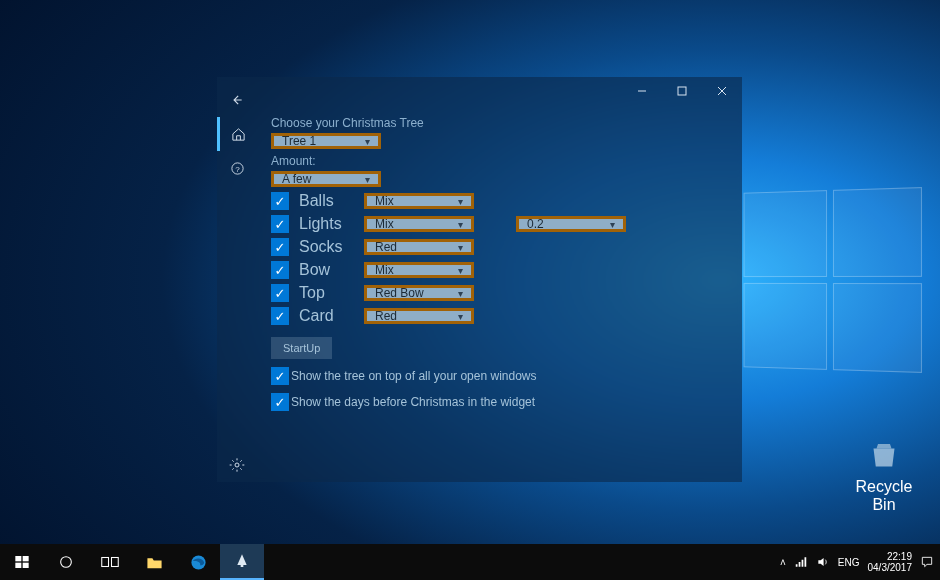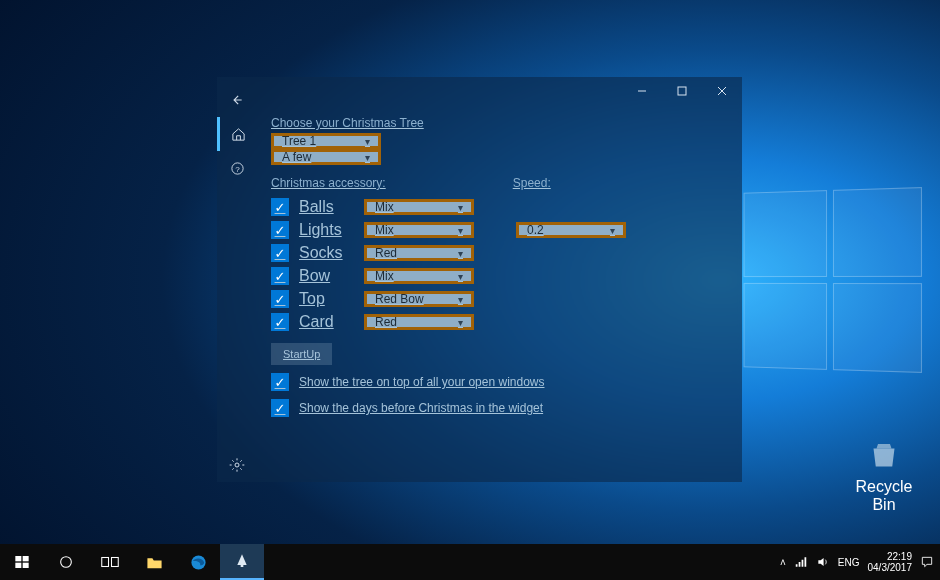"Choose your Christmas Tree" .content { text-decoration: underline -> none }
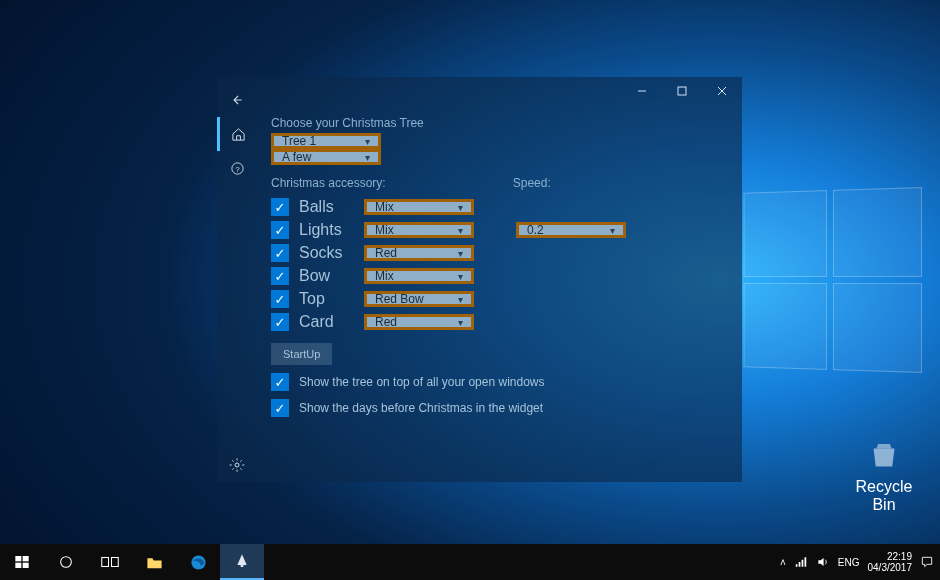"Amount:" div.lbl { html: none -> <div>Amount:</div> }
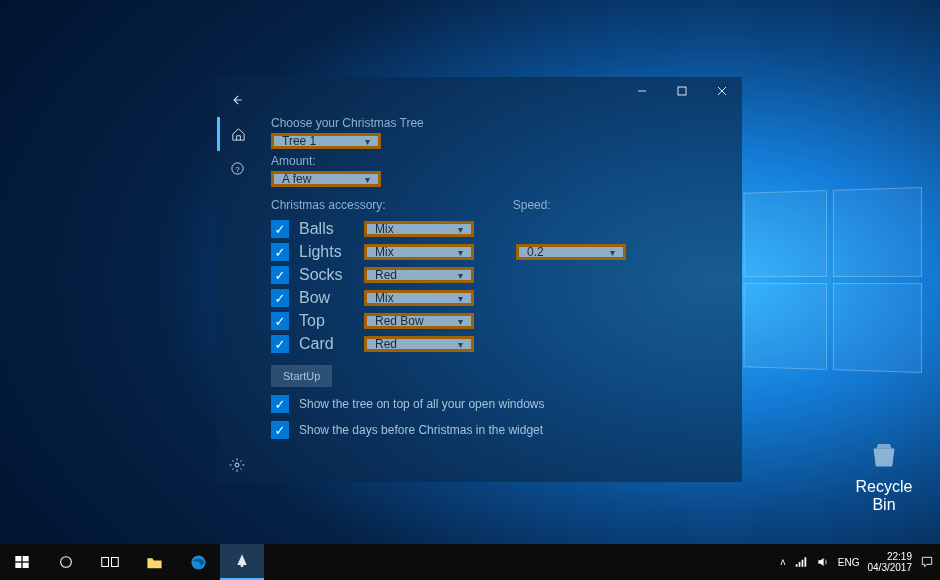"Christmas accessory:" div.headerrow { html: <div> <div>Christmas accessory:</div> <div>Speed:</div> </div> -> none }
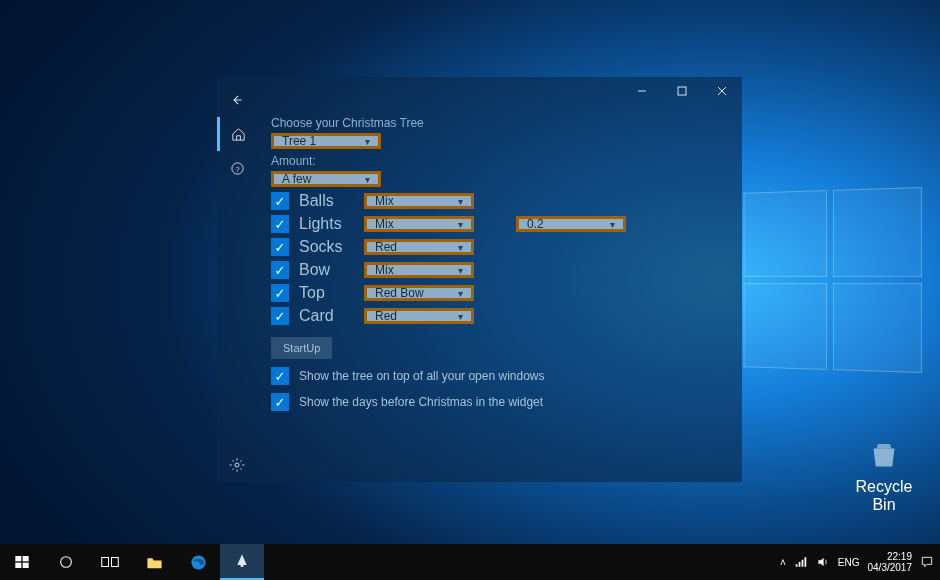"StartUp" .optline { gap: 10px -> 2px }
